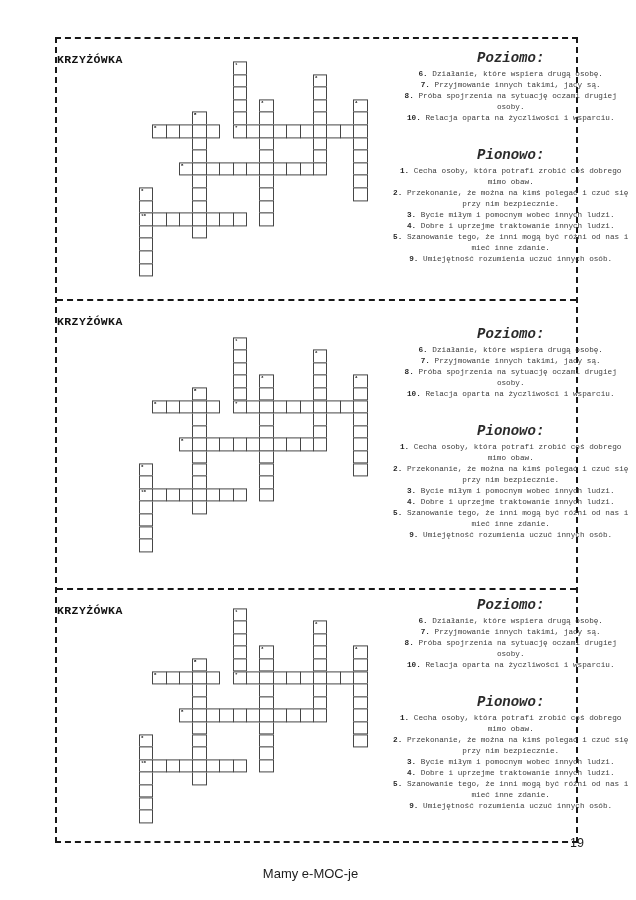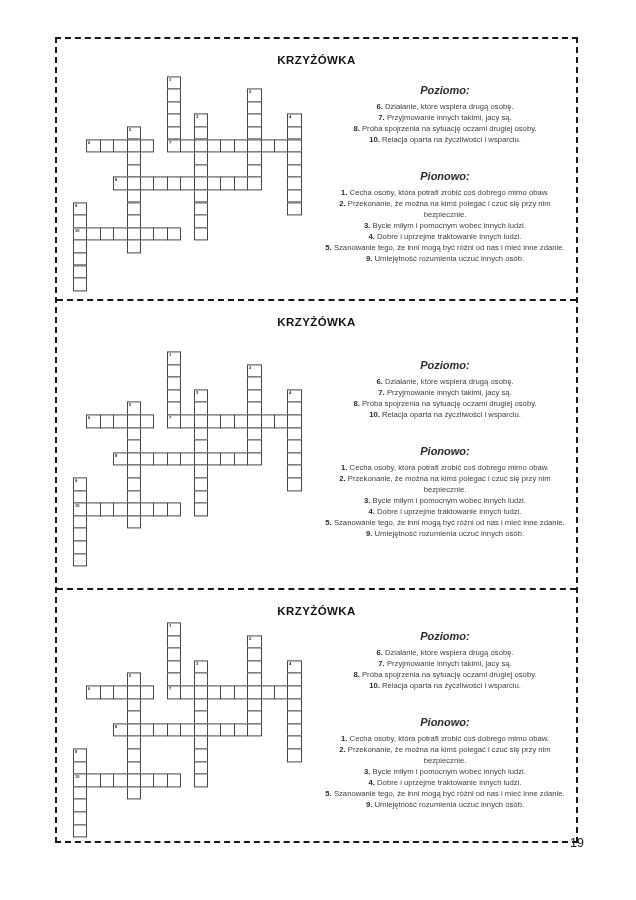"KRZYŻÓWKA" .panel { flex-direction: column -> row; font-family: none -> Liberation Mono, monospace }
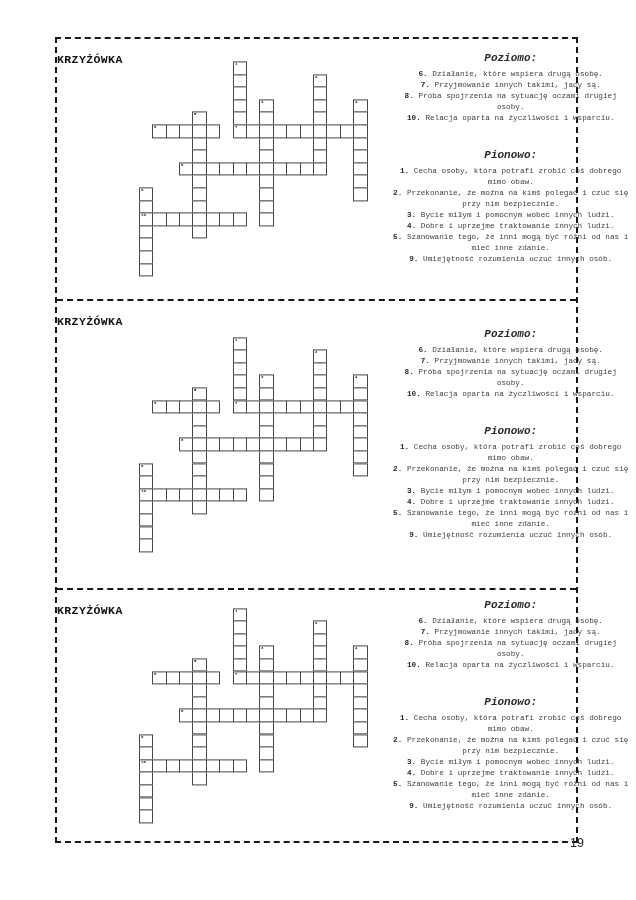"Poziomo:" .clue-heading { font-size: 11px -> 14px }
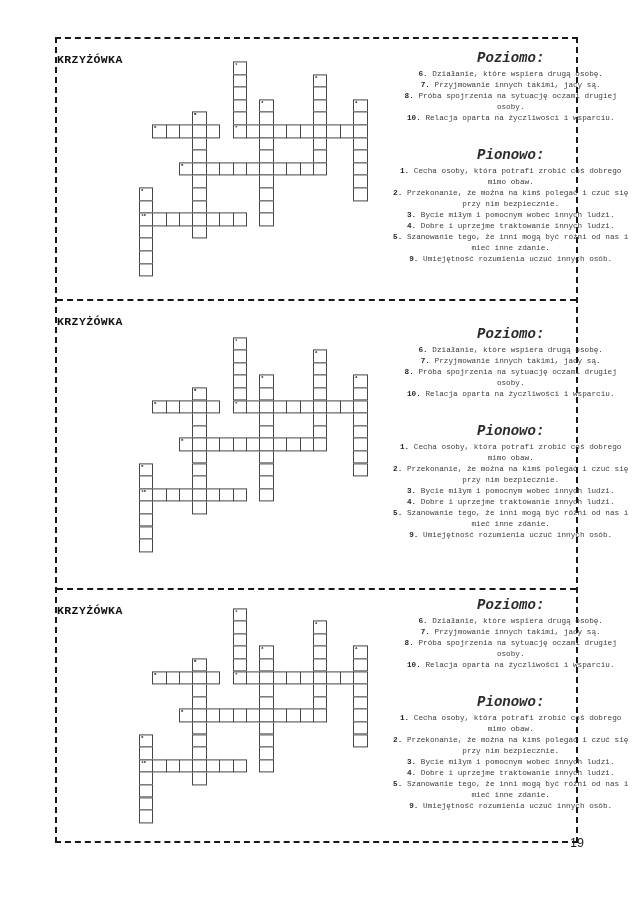"Mamy e-MOC-je" div.footer { html: none -> <div>Mamy e-MOC-je</div> }
